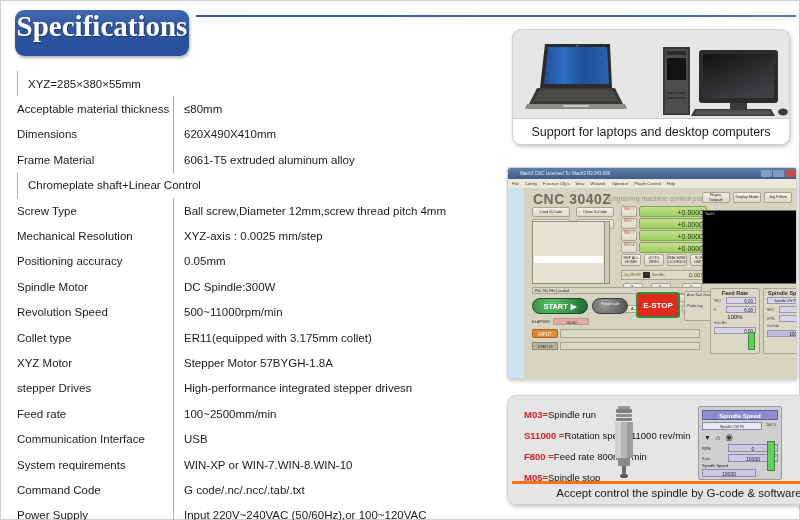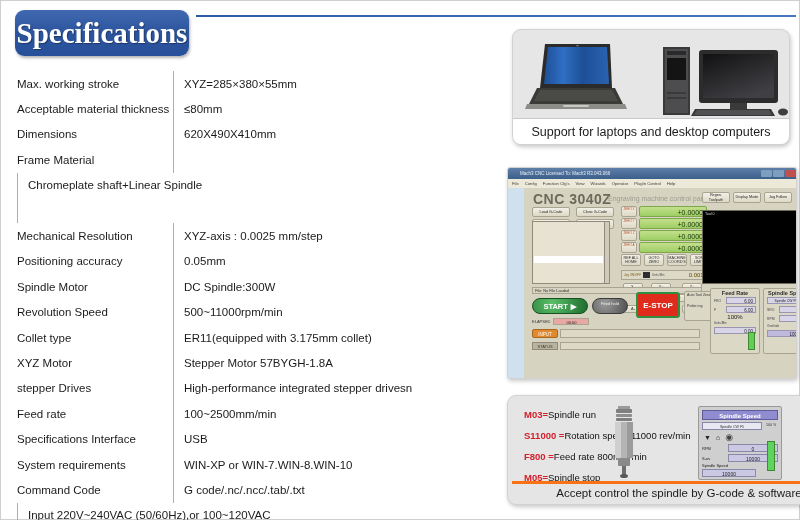"Specifications" #spec-title { align-items: center -> flex-start }
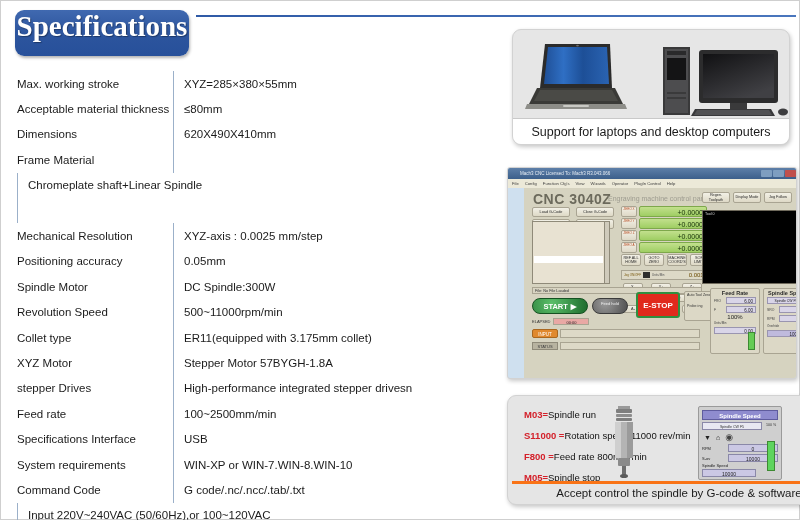"Max. working stroke" div.spec-label { html: <div>Max. working stroke</div> -> none }
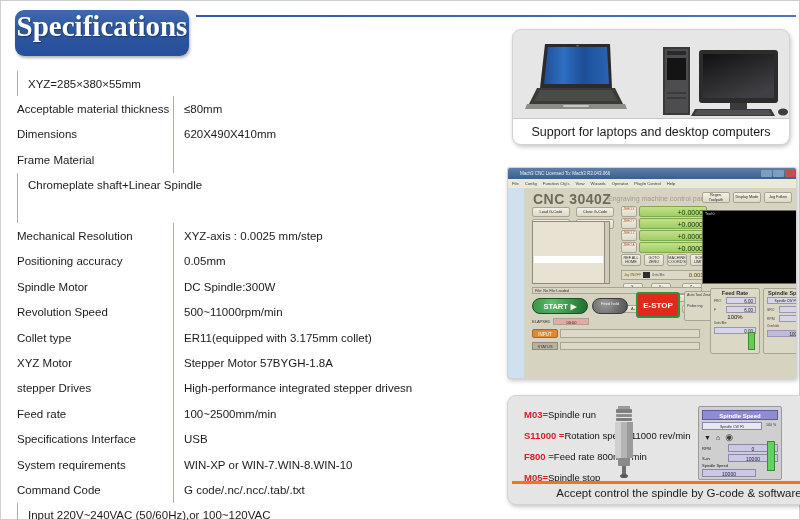"6061-T5 extruded aluminum alloy" div.spec-value { html: none -> <div>6061-T5 extruded aluminum alloy</div> }
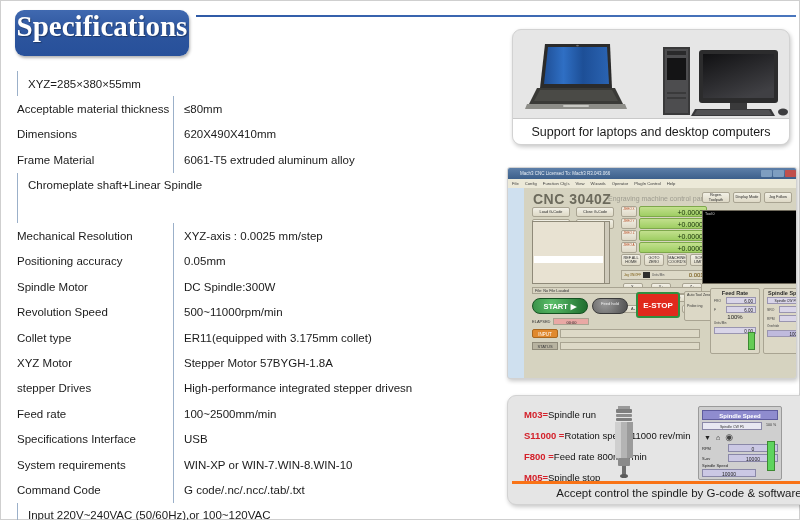"Chromeplate shaft+Linear Spindle" div.spec-value { text: Spindle -> Control }
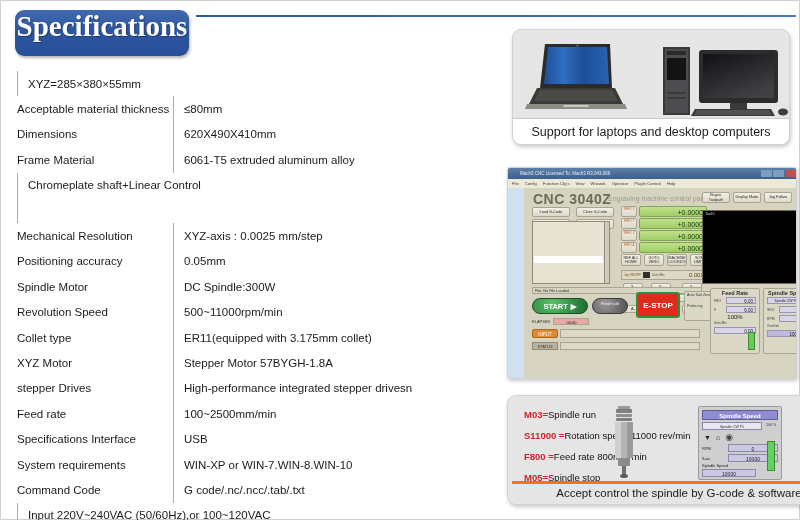"Screw Type" div.spec-label { html: none -> <div>Screw Type</div> }
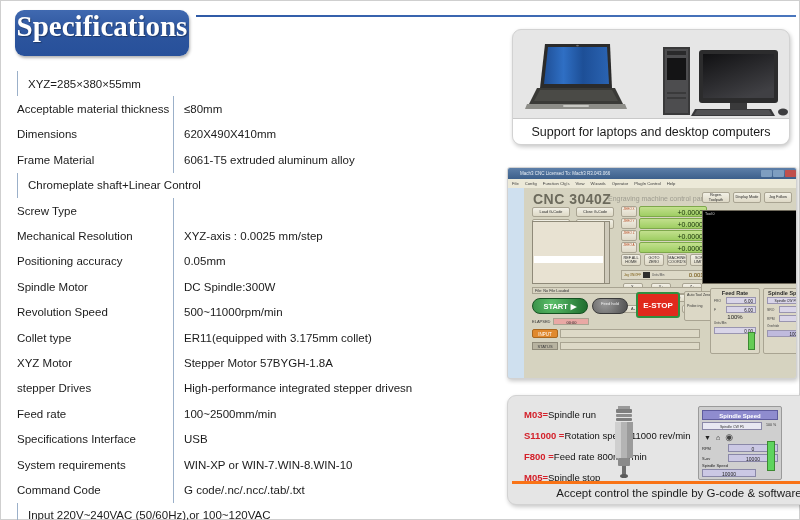"Ball screw,Diameter 12mm,screw thread" div.spec-value { html: none -> <div>Ball screw,Diameter 12mm,screw thread pitch 4mm</div> }
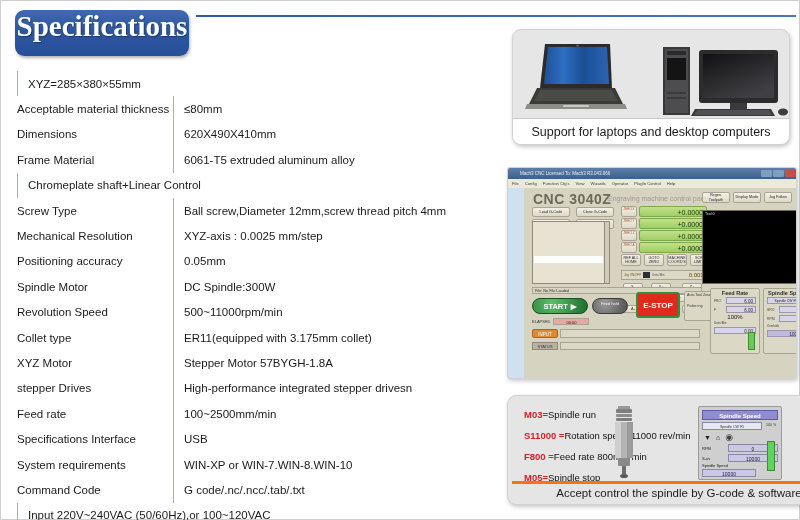"Specifications Interface" div.spec-label { text: Specifications -> Communication }
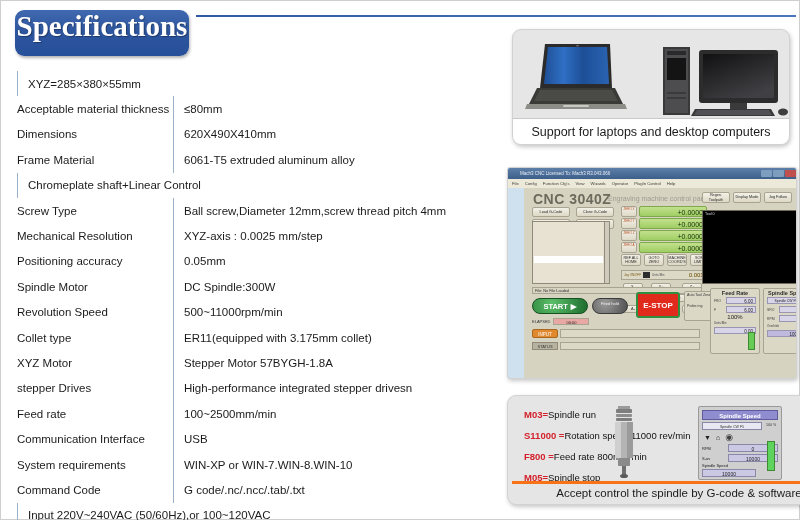"Power Supply" div.spec-label { html: none -> <div>Power Supply</div> }
